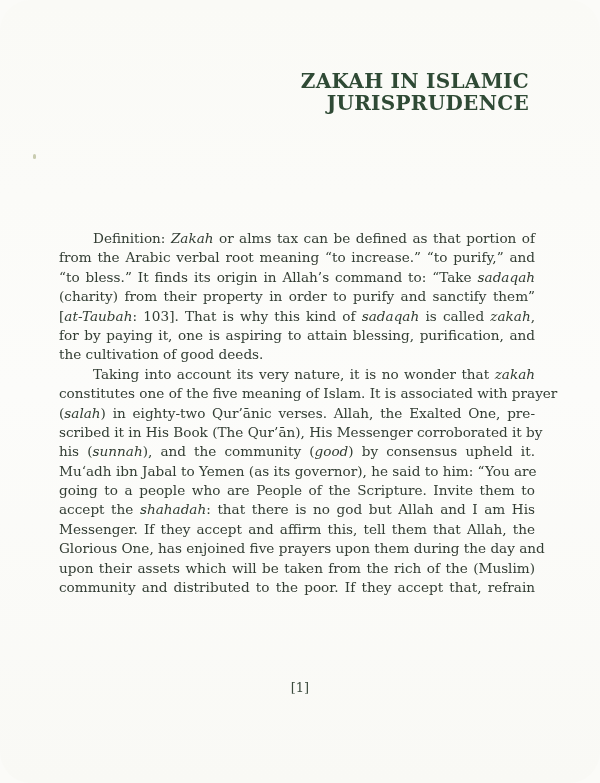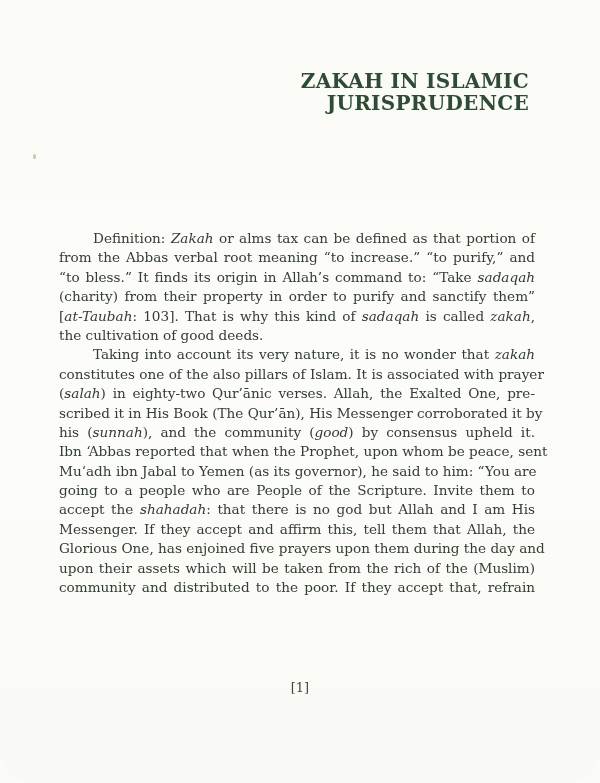"from the Abbas verbal root" span.line { text: Abbas -> Arabic }
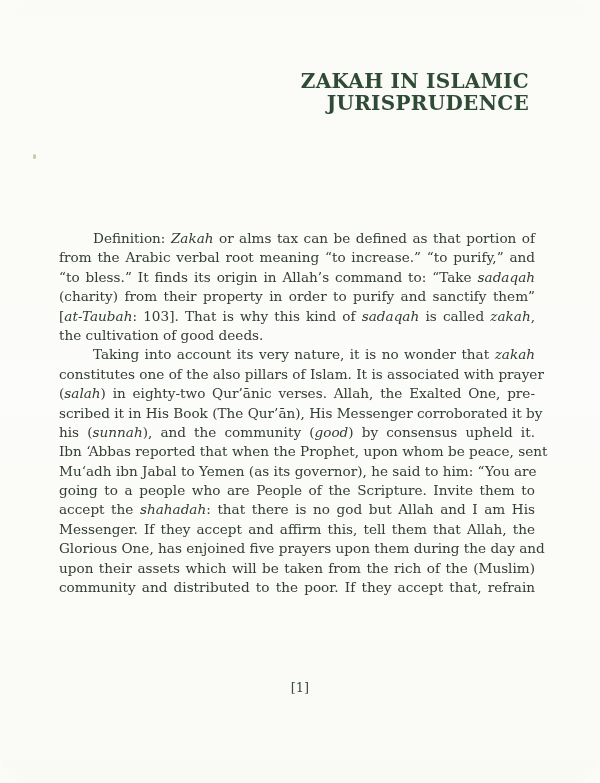"for by paying it, one" span.line { html: none -> <span>for by paying it, one is aspiring to attain blessing, purification, and</span> }
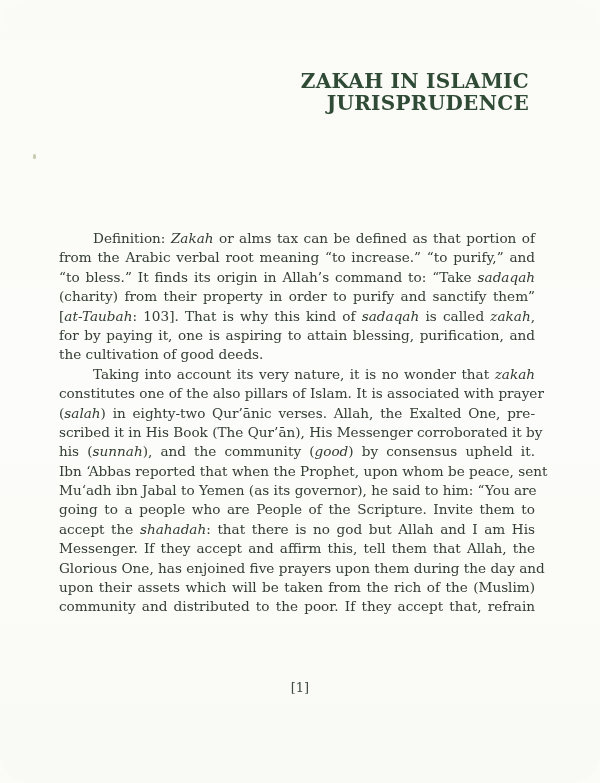"constitutes one of the also" span.line { text: also pillars -> five meaning }
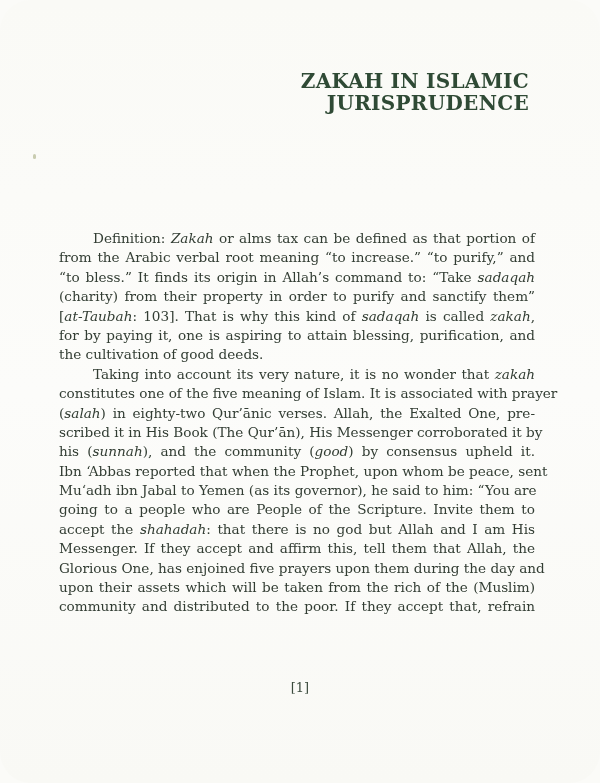"Ibn ‘Abbas reported that when" span.line { html: <span>Ibn ‘Abbas reported that when the Prophet, upon whom be peace, sent</span> -> none }
